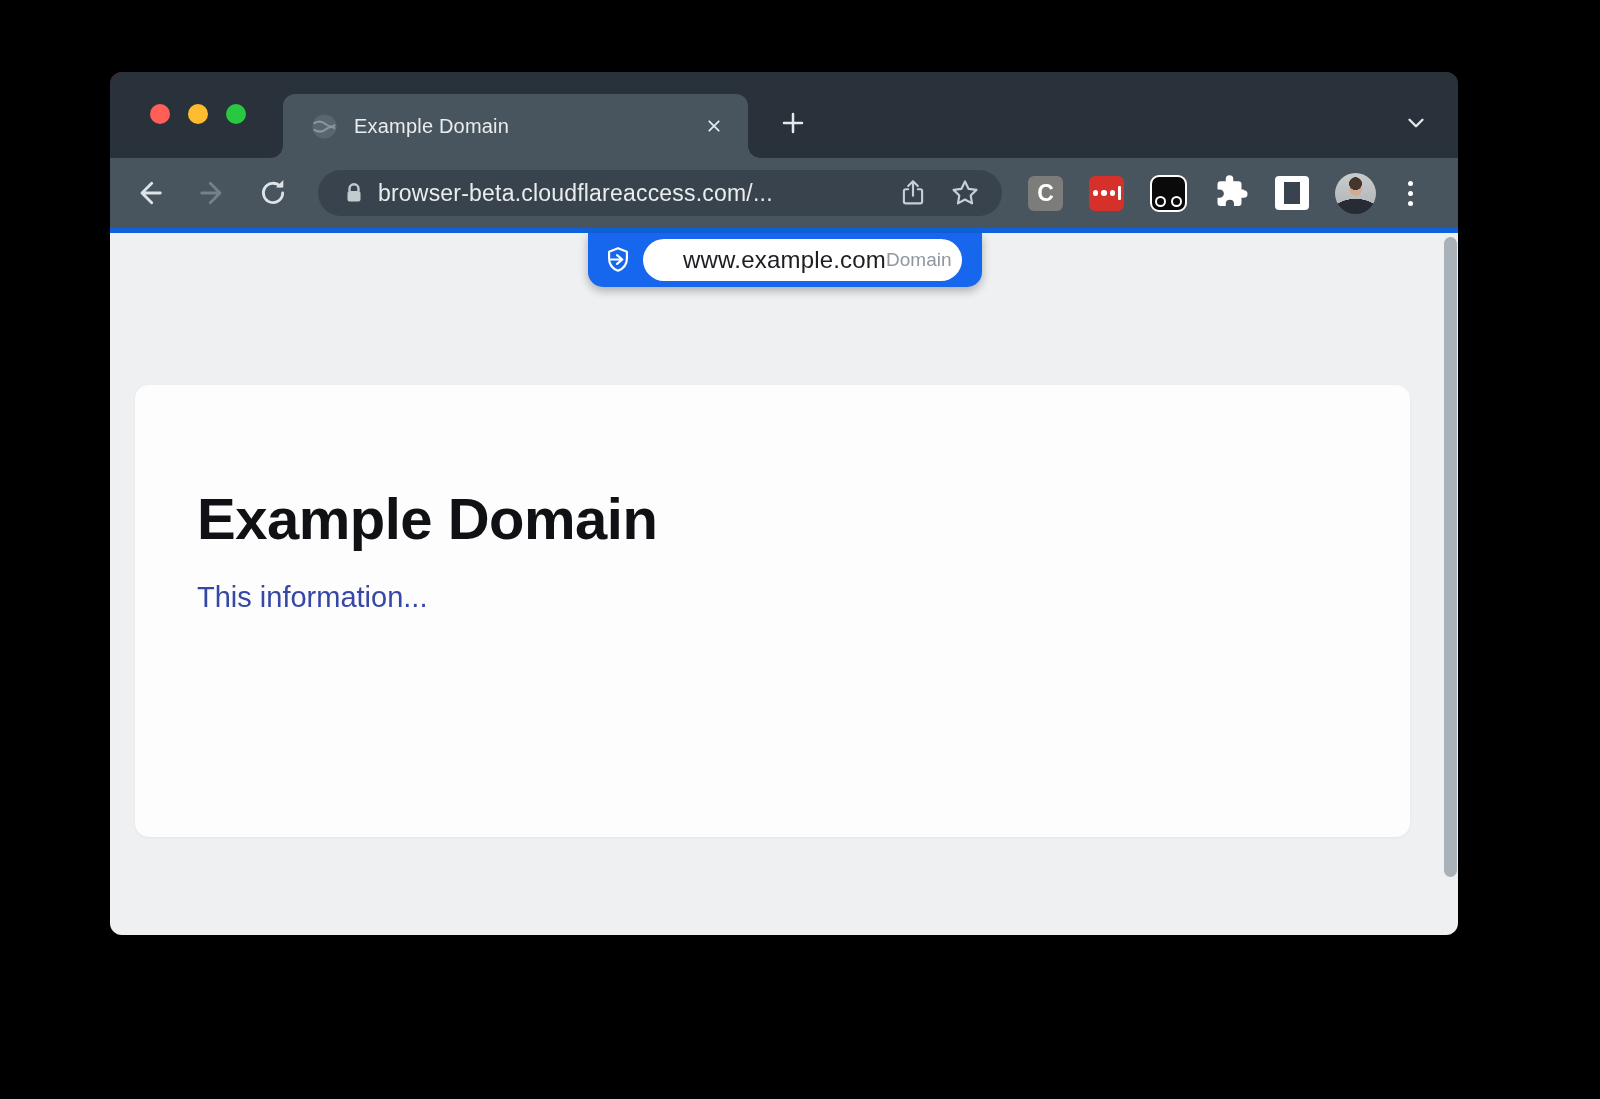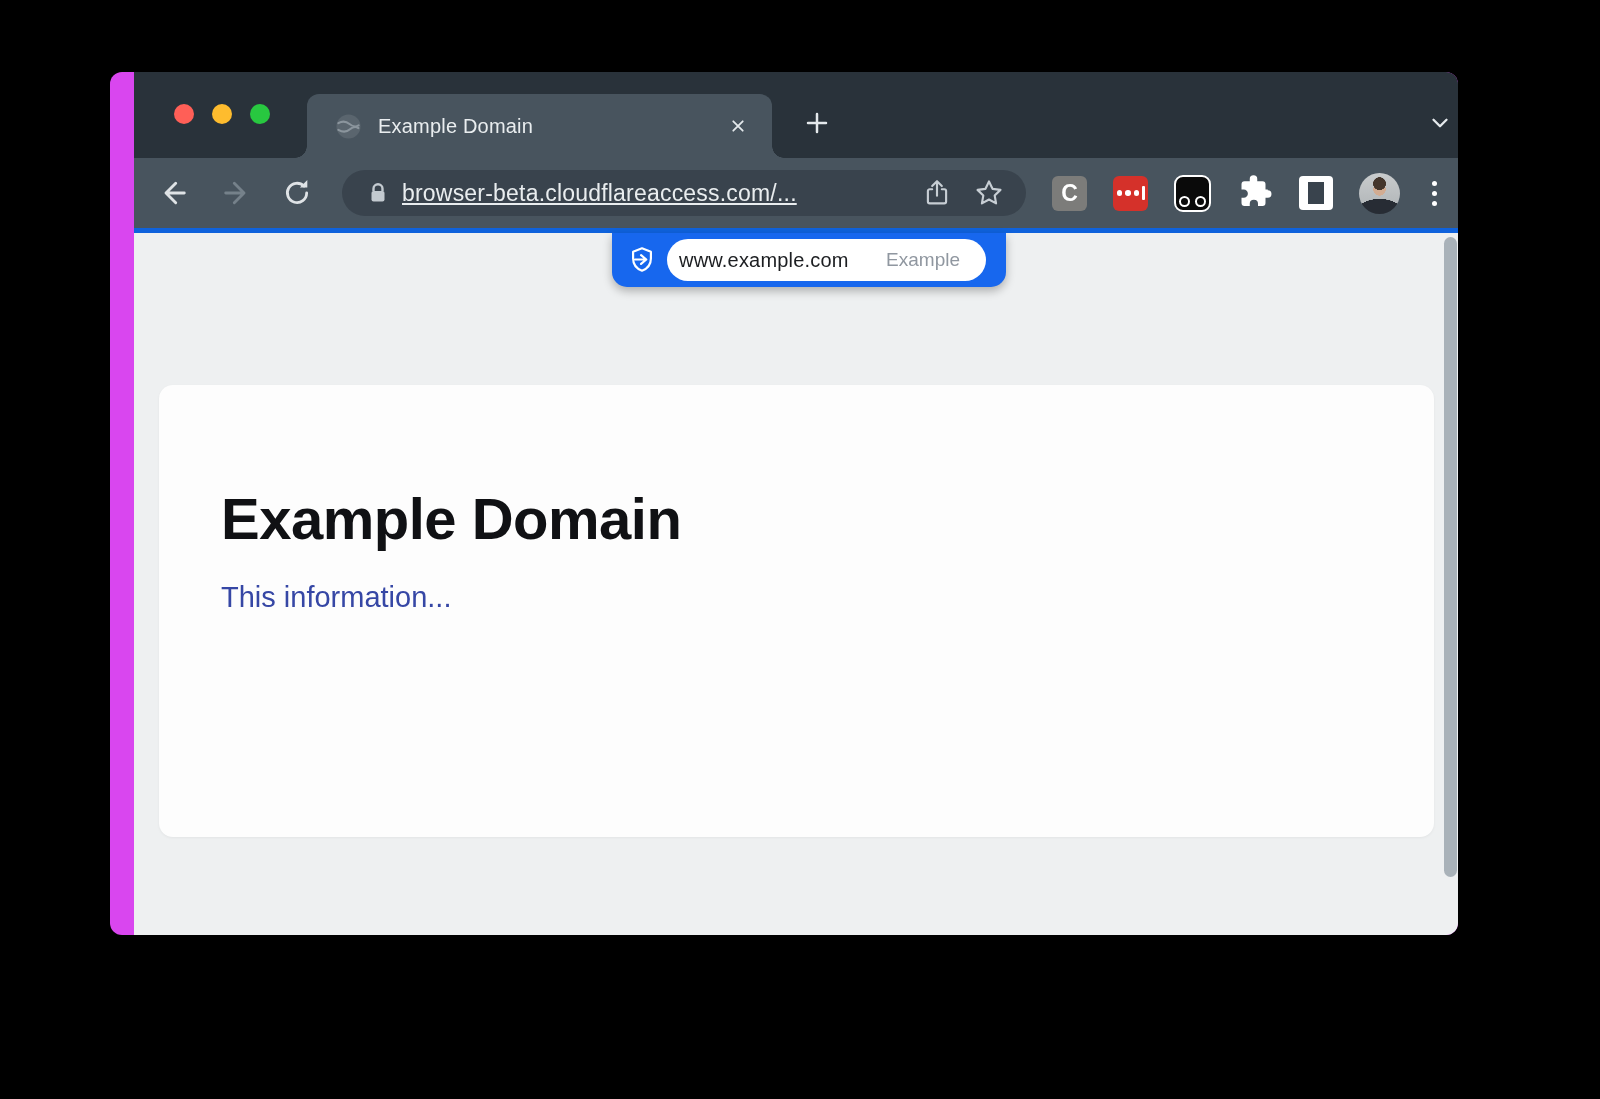"Example Domain" .window { background: #d946ef -> #7f1d1d; padding-left: 24px -> none }
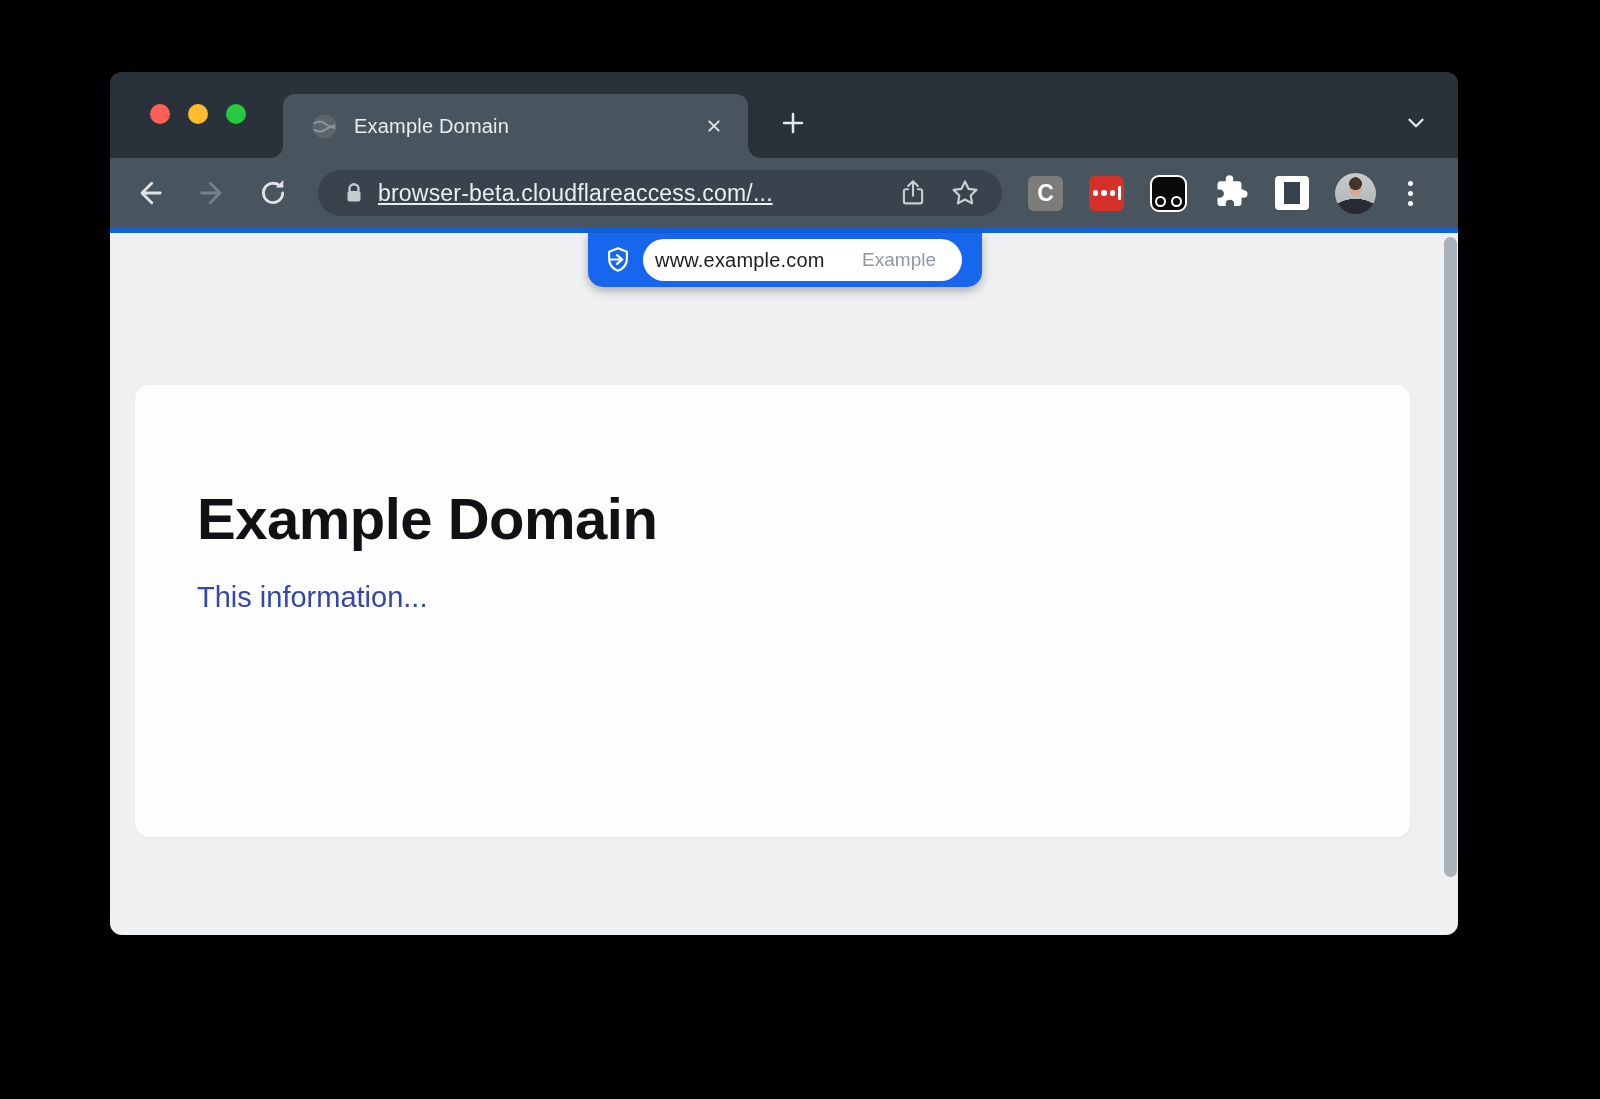"browser-beta.cloudflareaccess.com/..." .url-text { text-decoration: underline -> none }
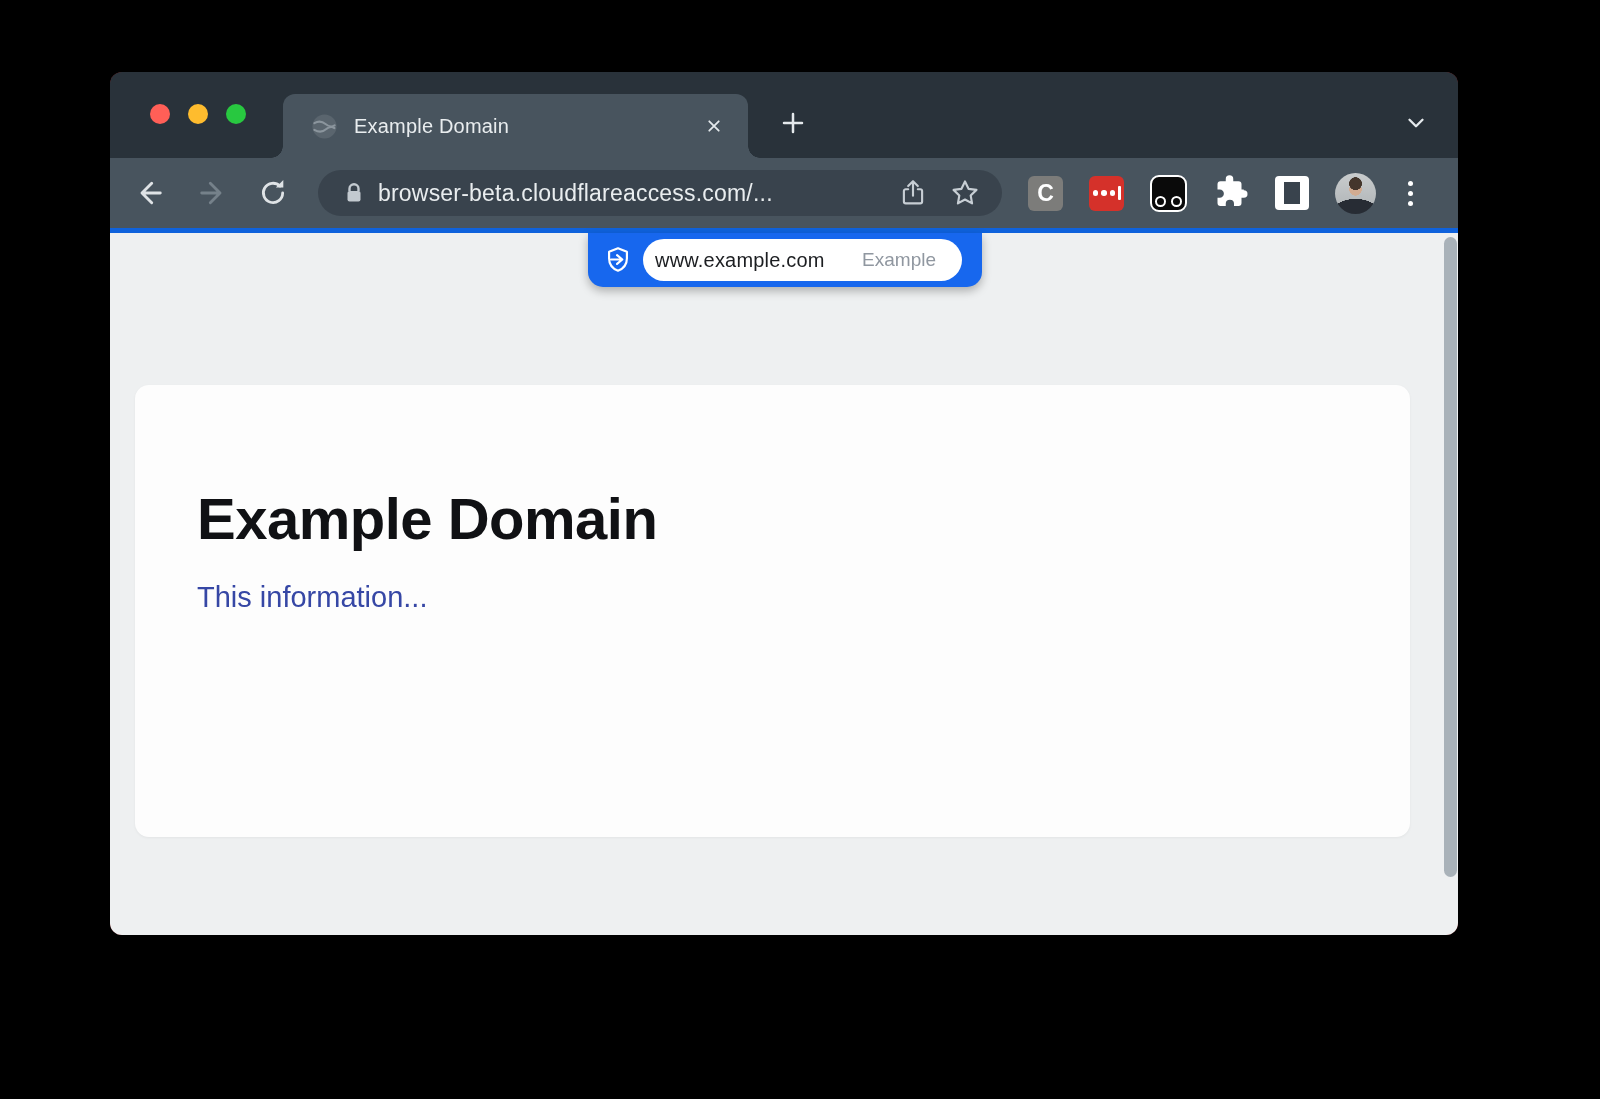"www.example.com" .host-text { font-size: 20px -> 24px; margin-left: 12px -> 40px }
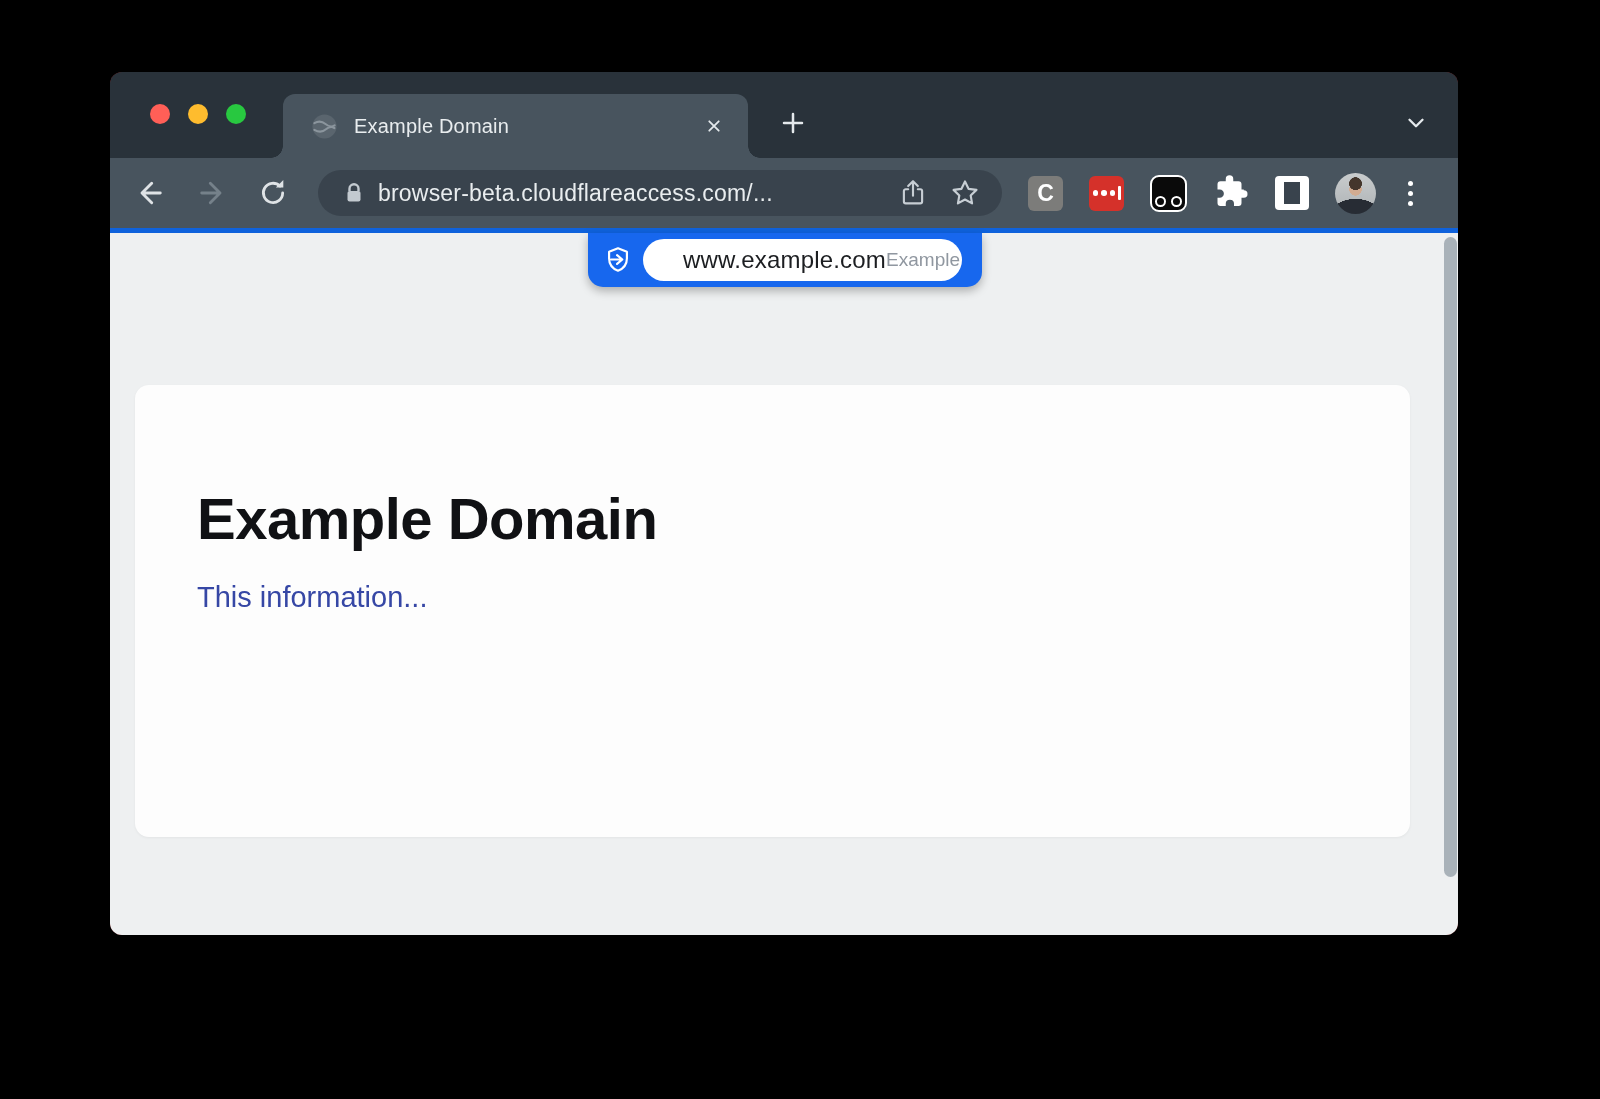"Example" span.expand-btn { text: Example -> Domain }
